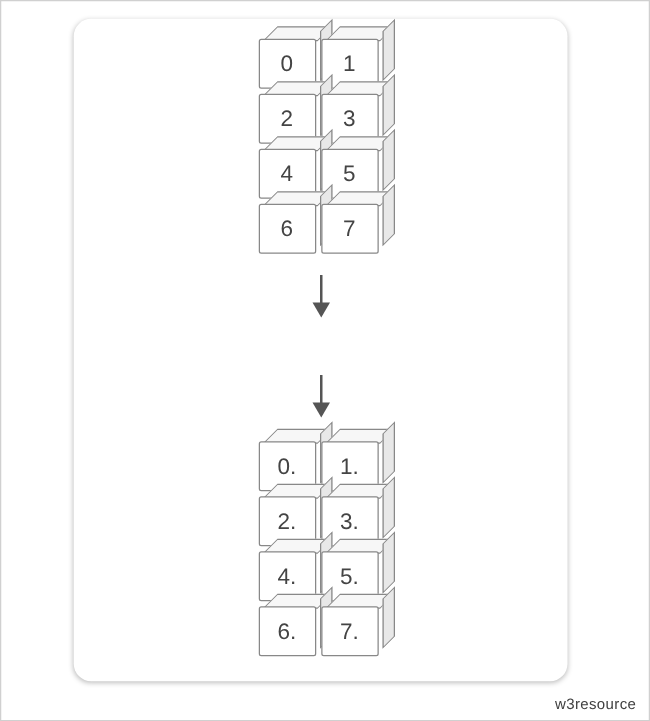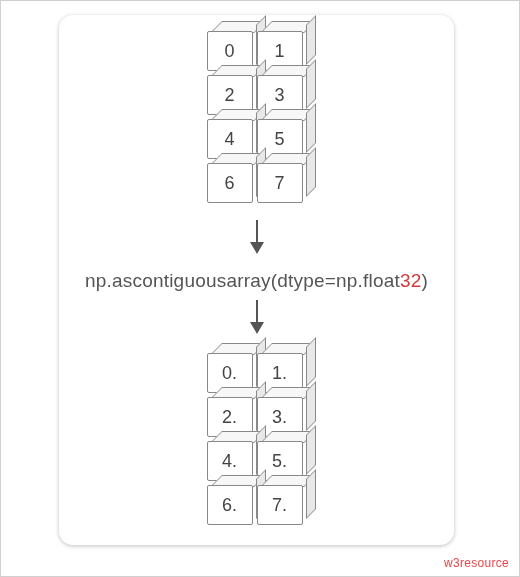"np.ascontiguousarray(dtype=np.float32)" div.code-line { html: <div> <span>np.ascontiguousarray(dtype=np.float</span><span>32</span><span>)</span> </div> -> none }
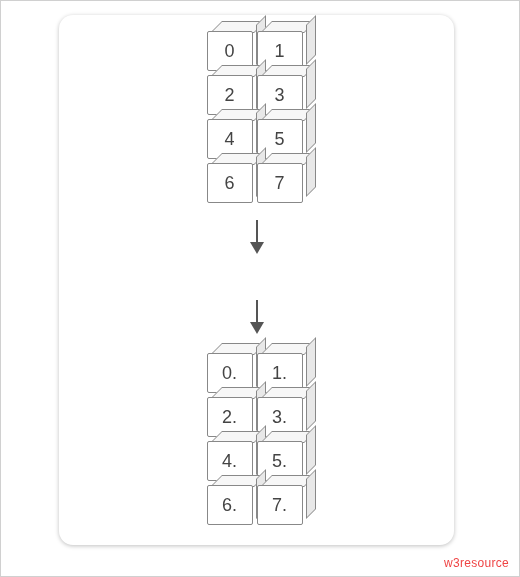"w3resource" .watermark { color: #ef4444 -> #404040 }
